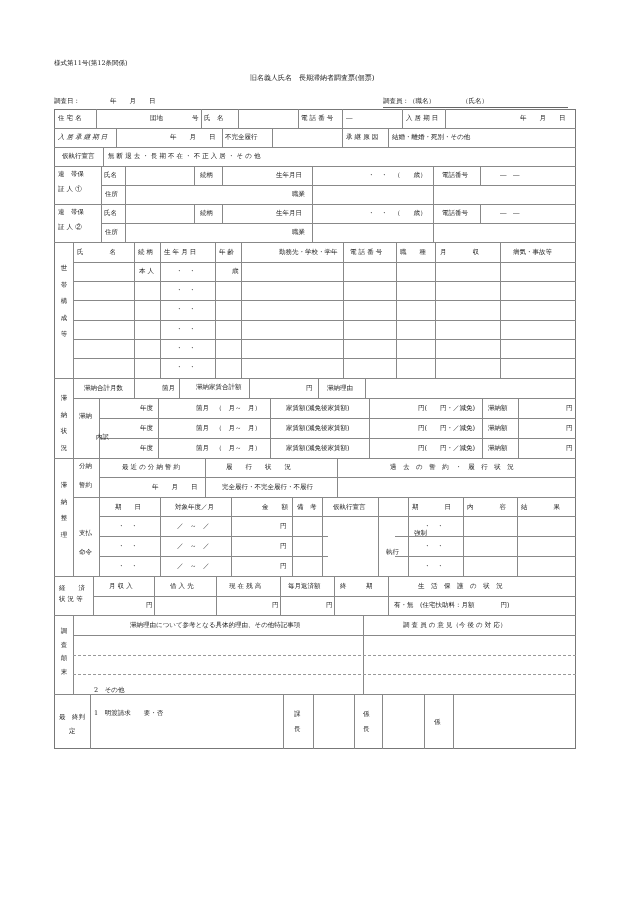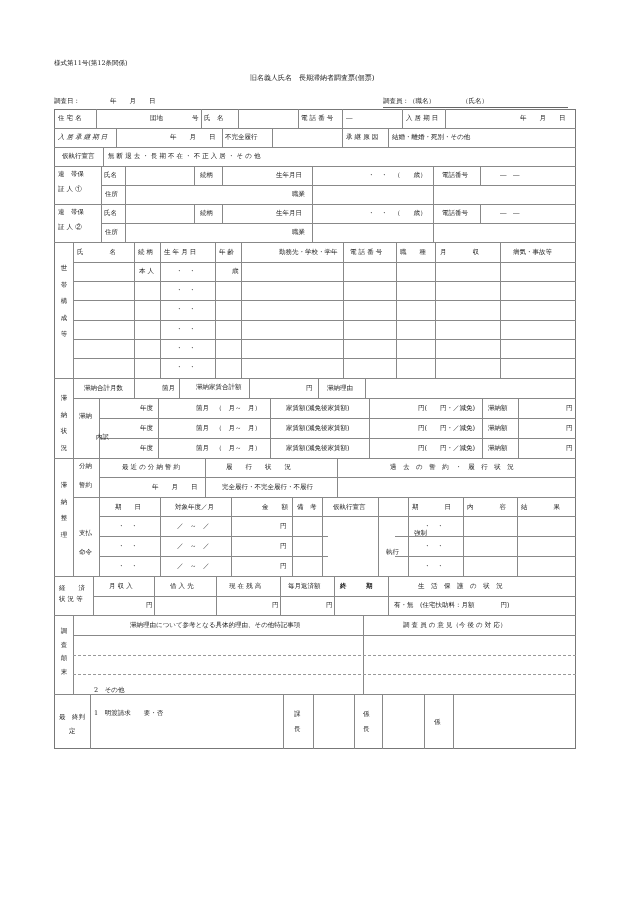"終 期" div.t { font-weight: bold -> none }
